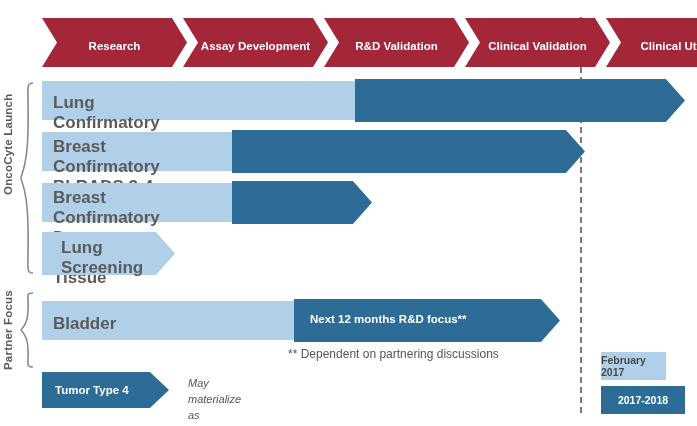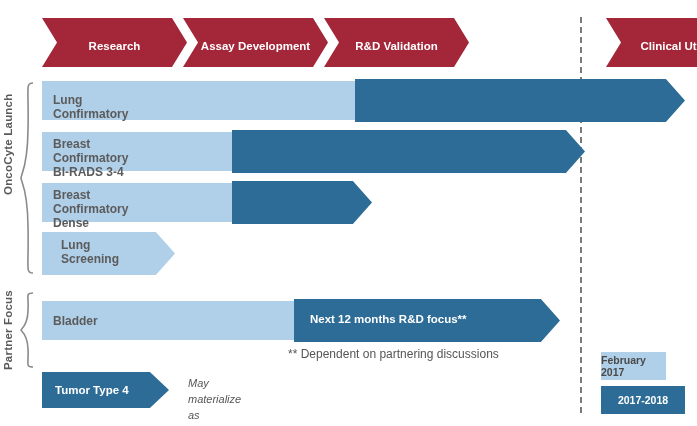"Clinical Validation" div.phase { html: none -> <div> <span>Clinical Validation</span> </div> }
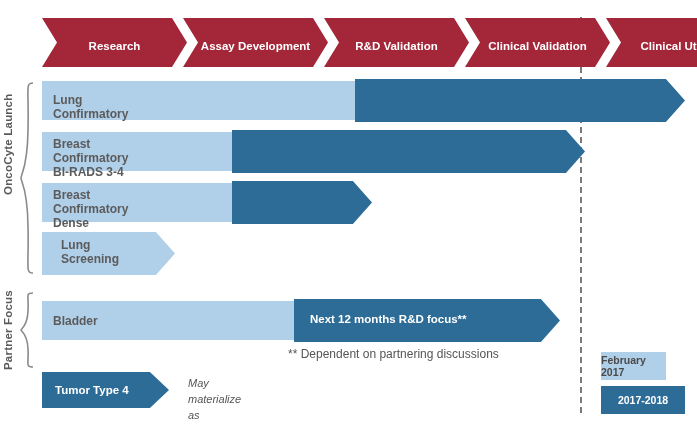"Lung Confirmatory" .row-label { font-size: 12px -> 17px; line-height: 14px -> 20px }
